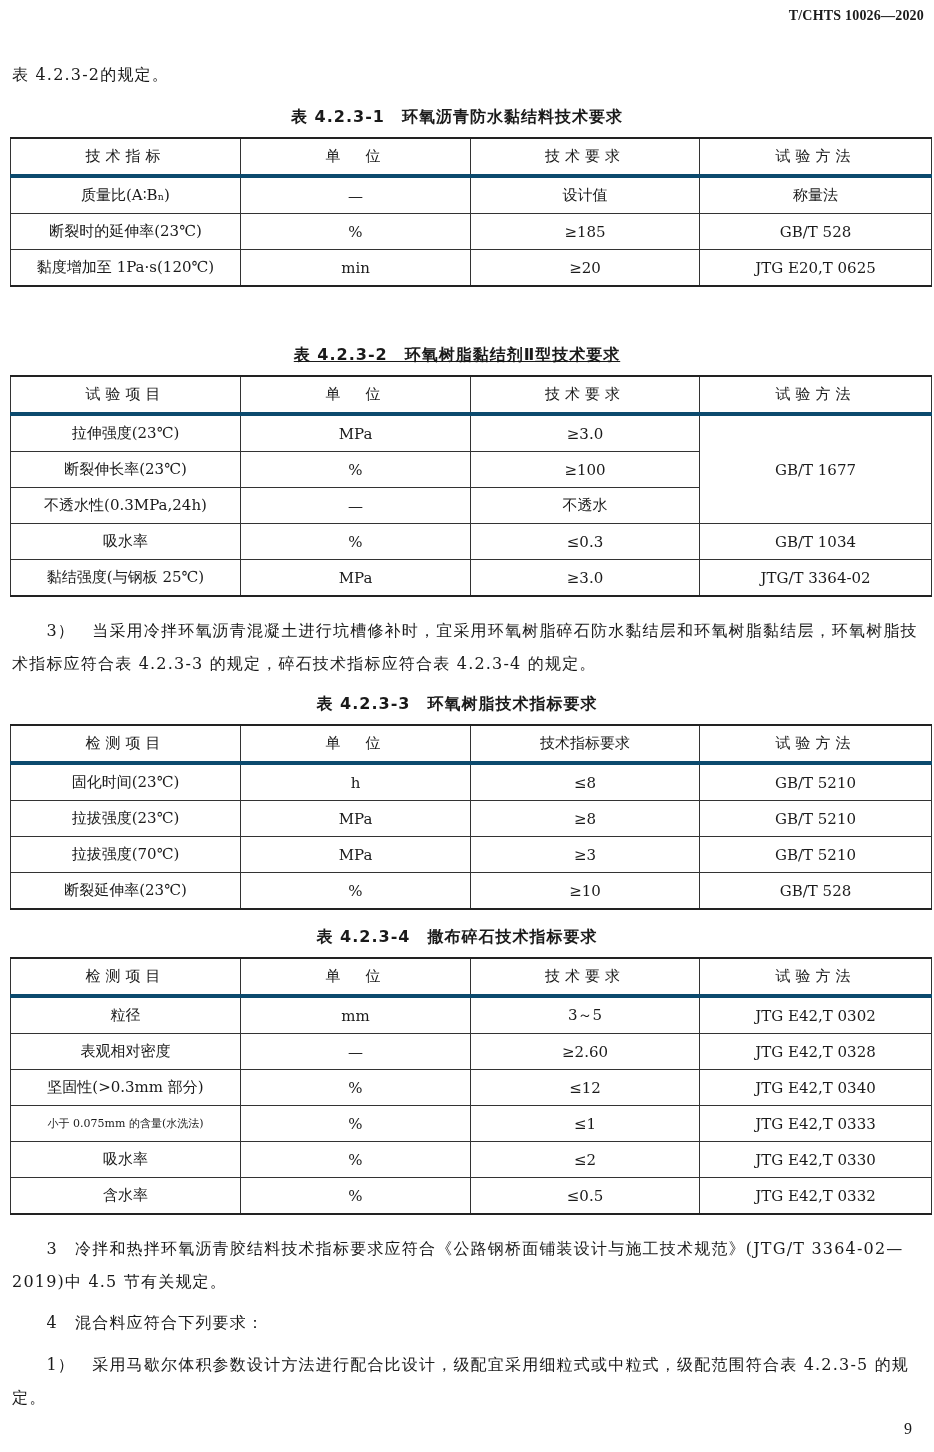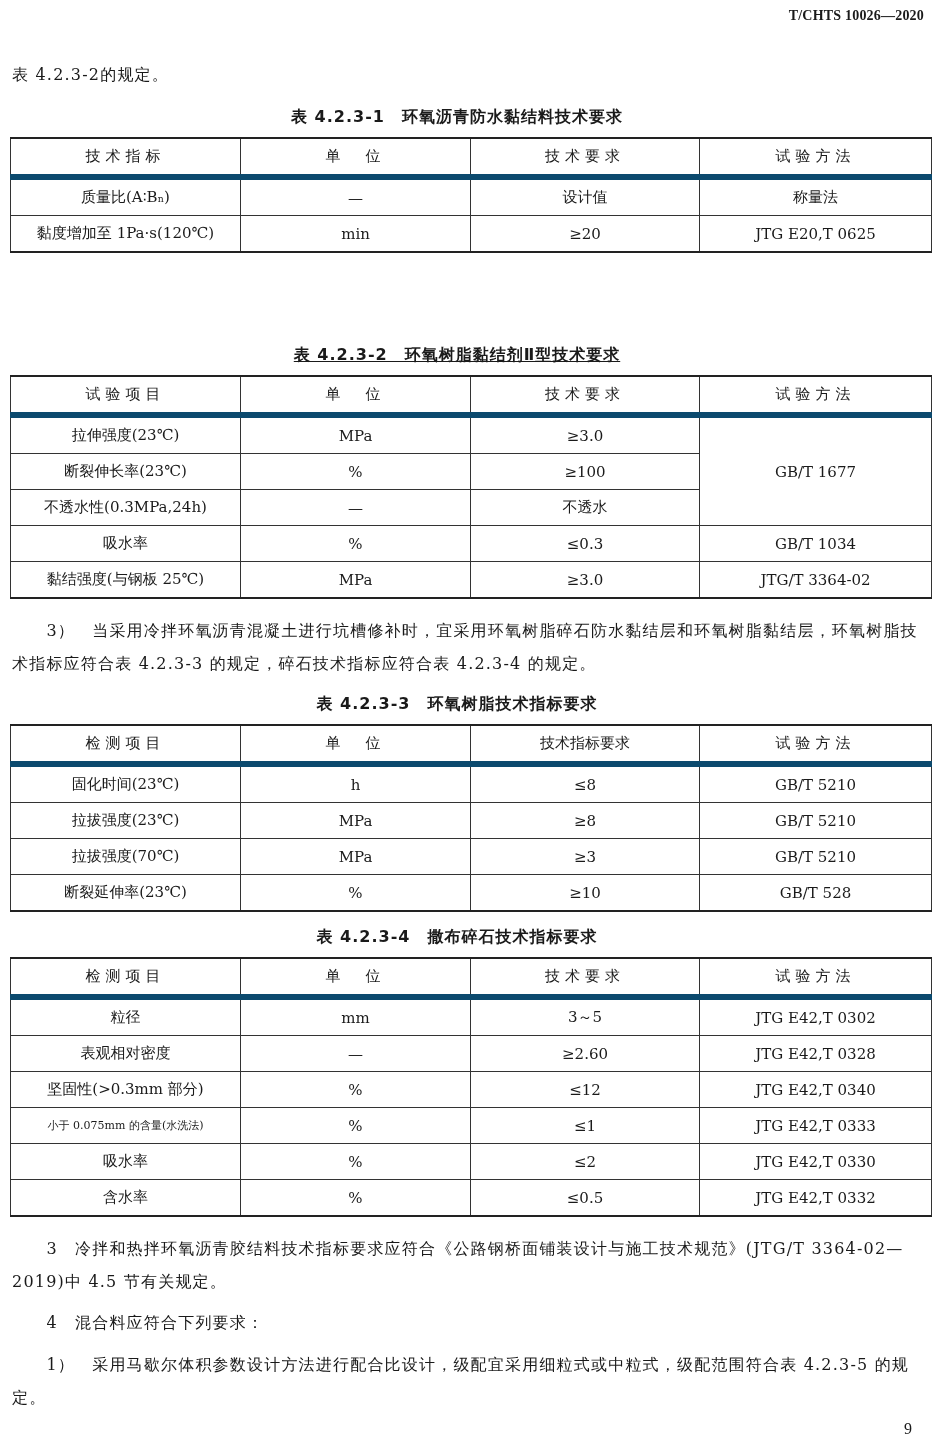"技术指标" table.spec tr.head th { border-bottom: 6px solid #0c4a6e -> 4px solid #0c4a6e }
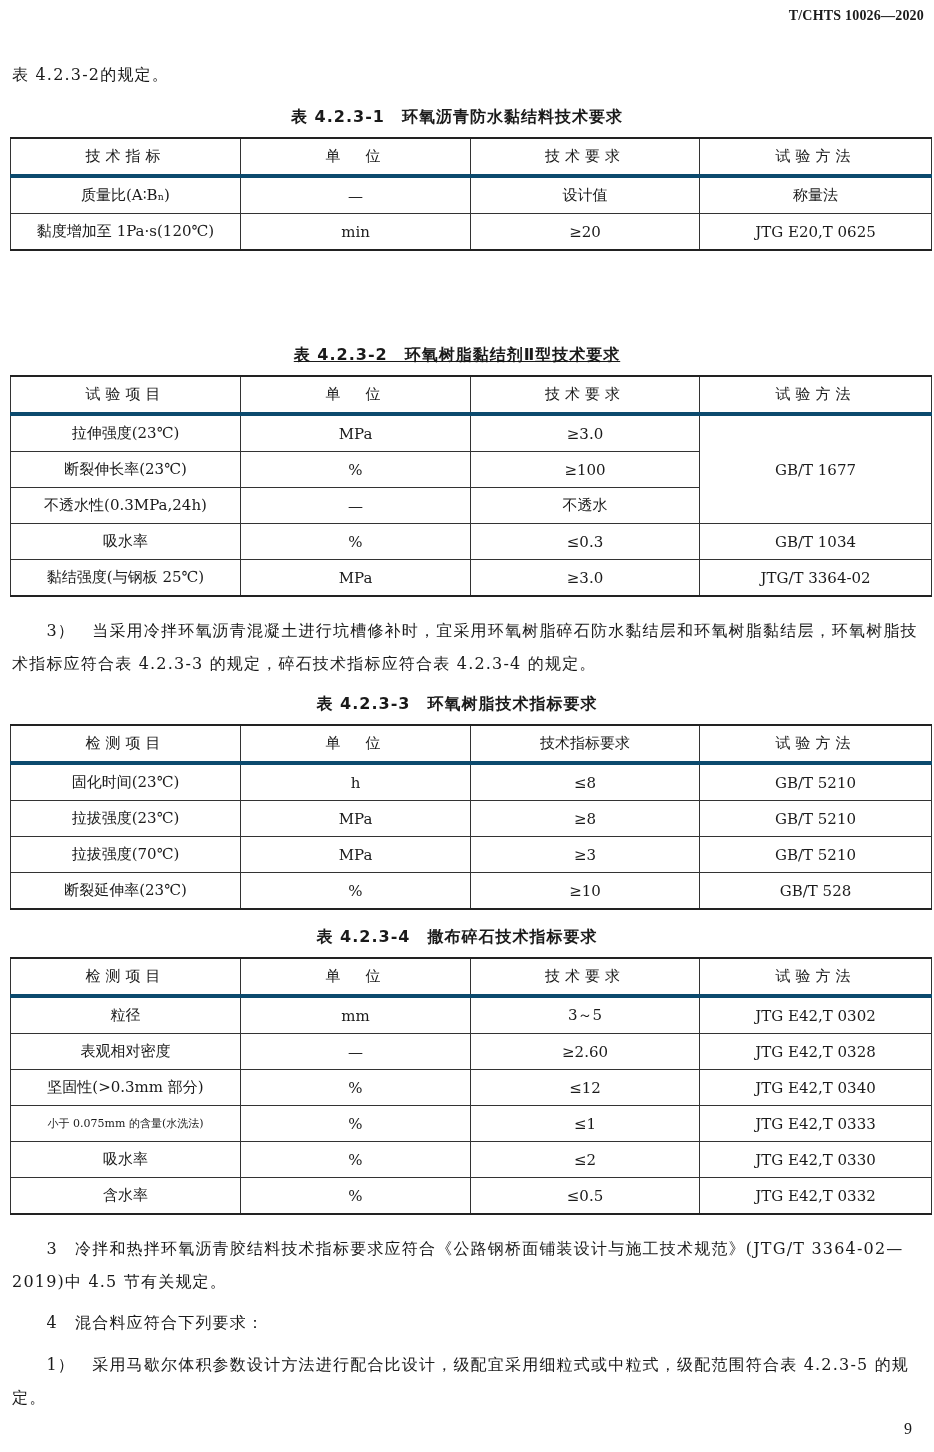"断裂时的延伸率(23℃)" tr { html: none -> <tr> <td>断裂时的延伸率(23℃)</td> <td>%</td> <td>≥185</td> <td>GB/T 528</td> </tr> }
